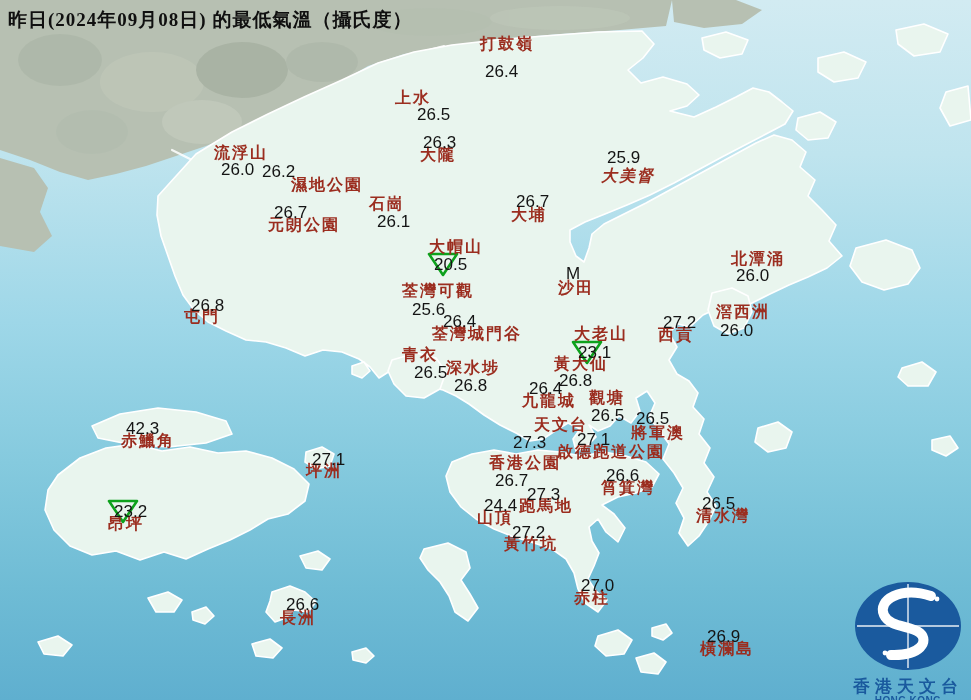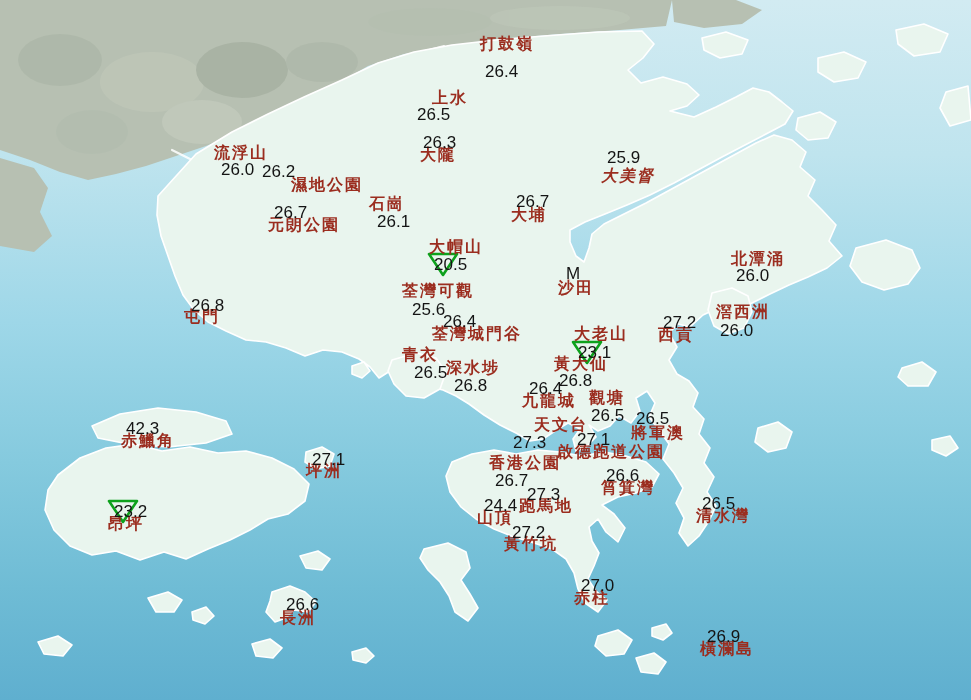"昨日(2024年09月08日) 的最低氣溫（攝氏度）" div.page-title { html: none -> <div>昨日(2024年09月08日) 的最低氣溫（攝氏度）</div> }
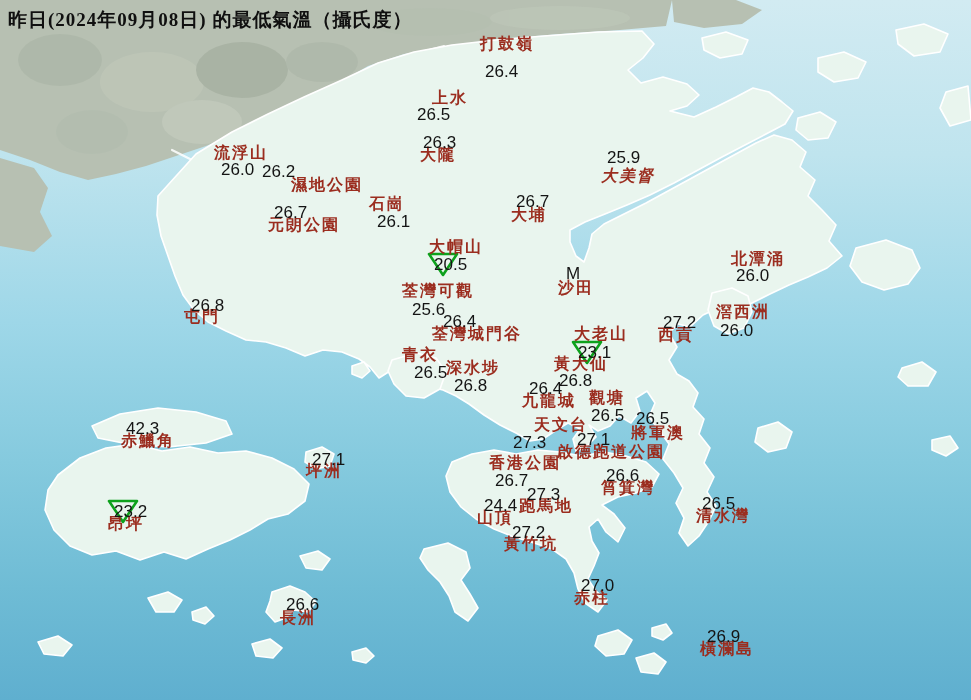"上水" div.st-name { left: 432px -> 395px }
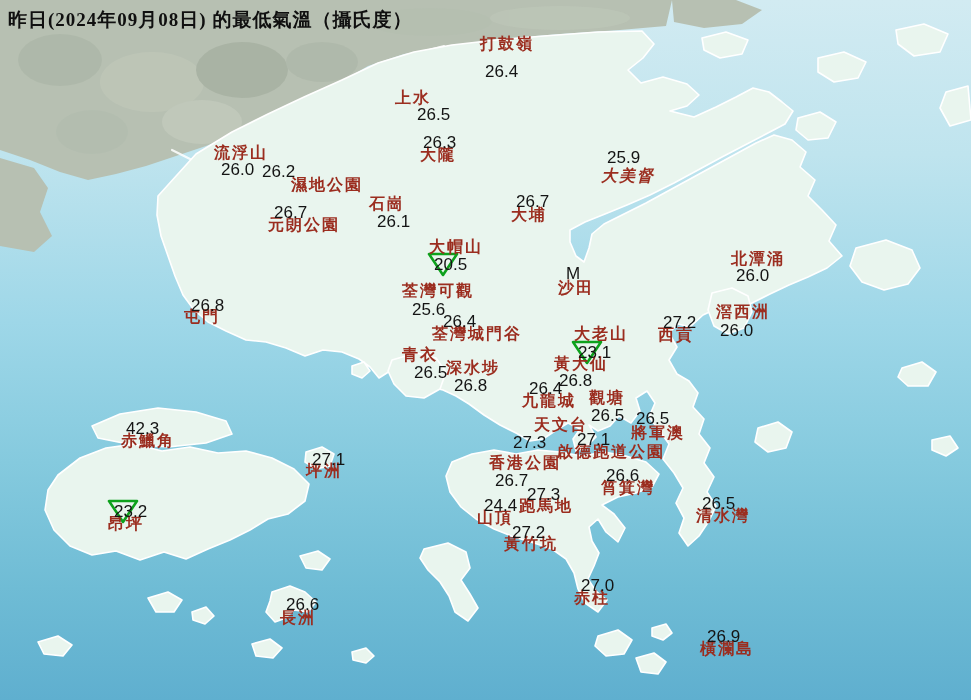"香港天文台" div.hko-logo { html: none -> <div> <svg> <ellipse></ellipse> <line></line> <line></line> <path></path> <circle></circle> <circle></circle> </svg> <div>香港天文台</div> <div>HONG KONG OBSERVATORY</div> </div> }
